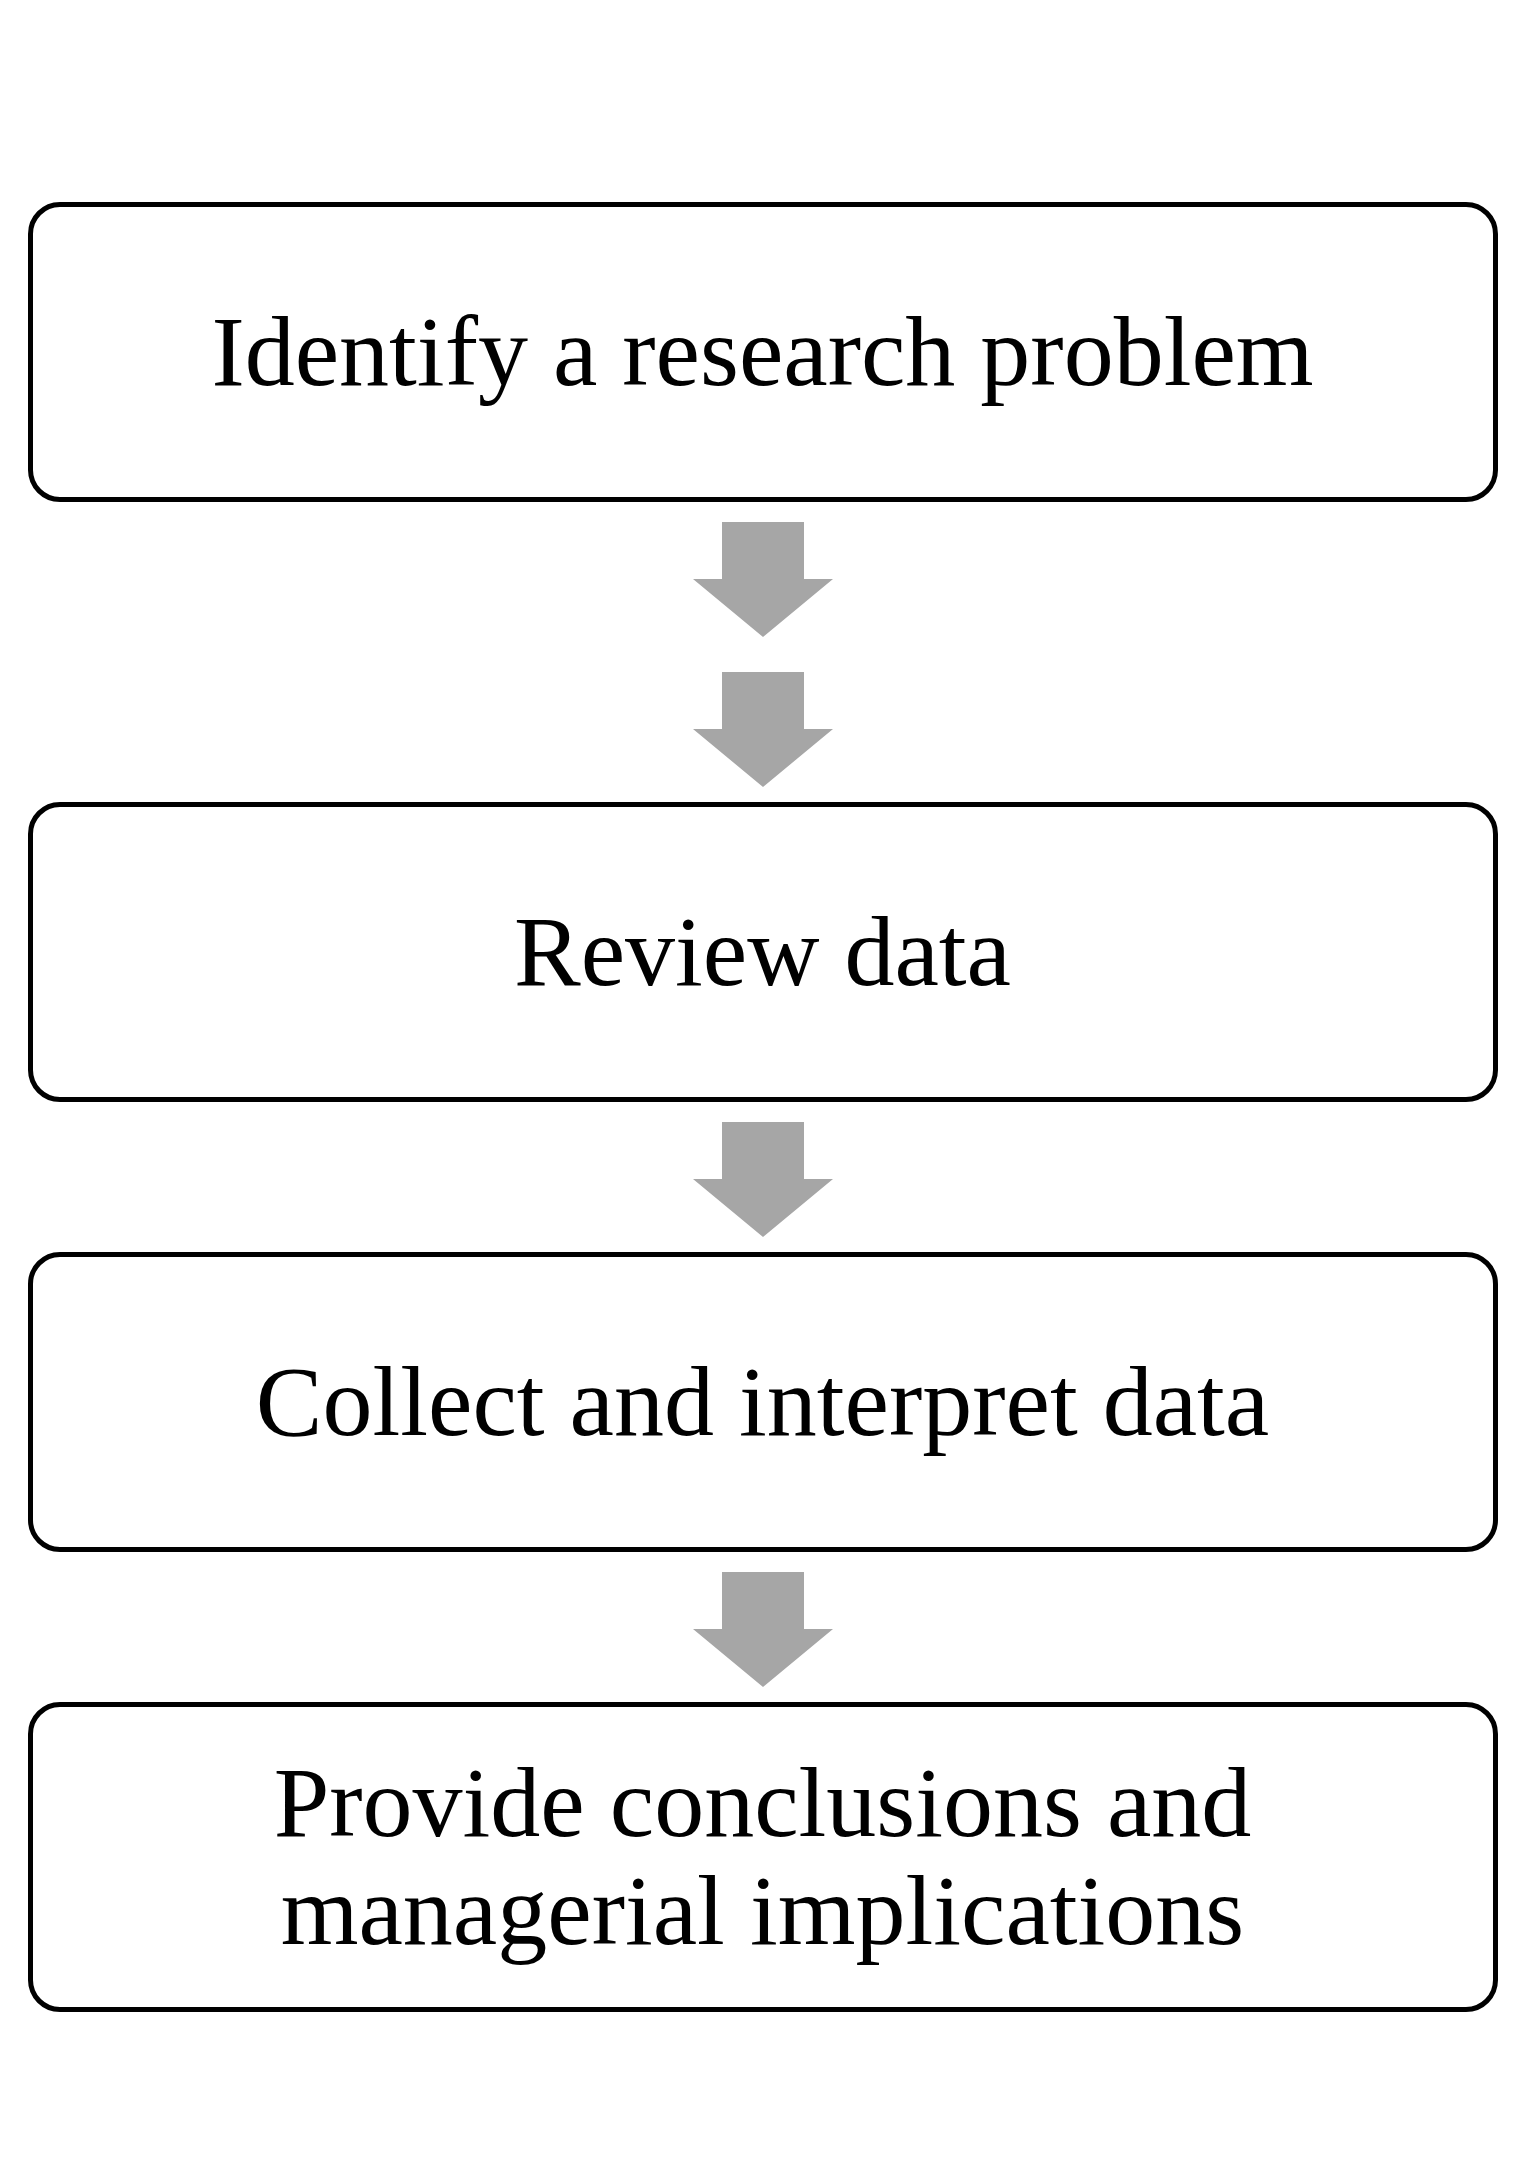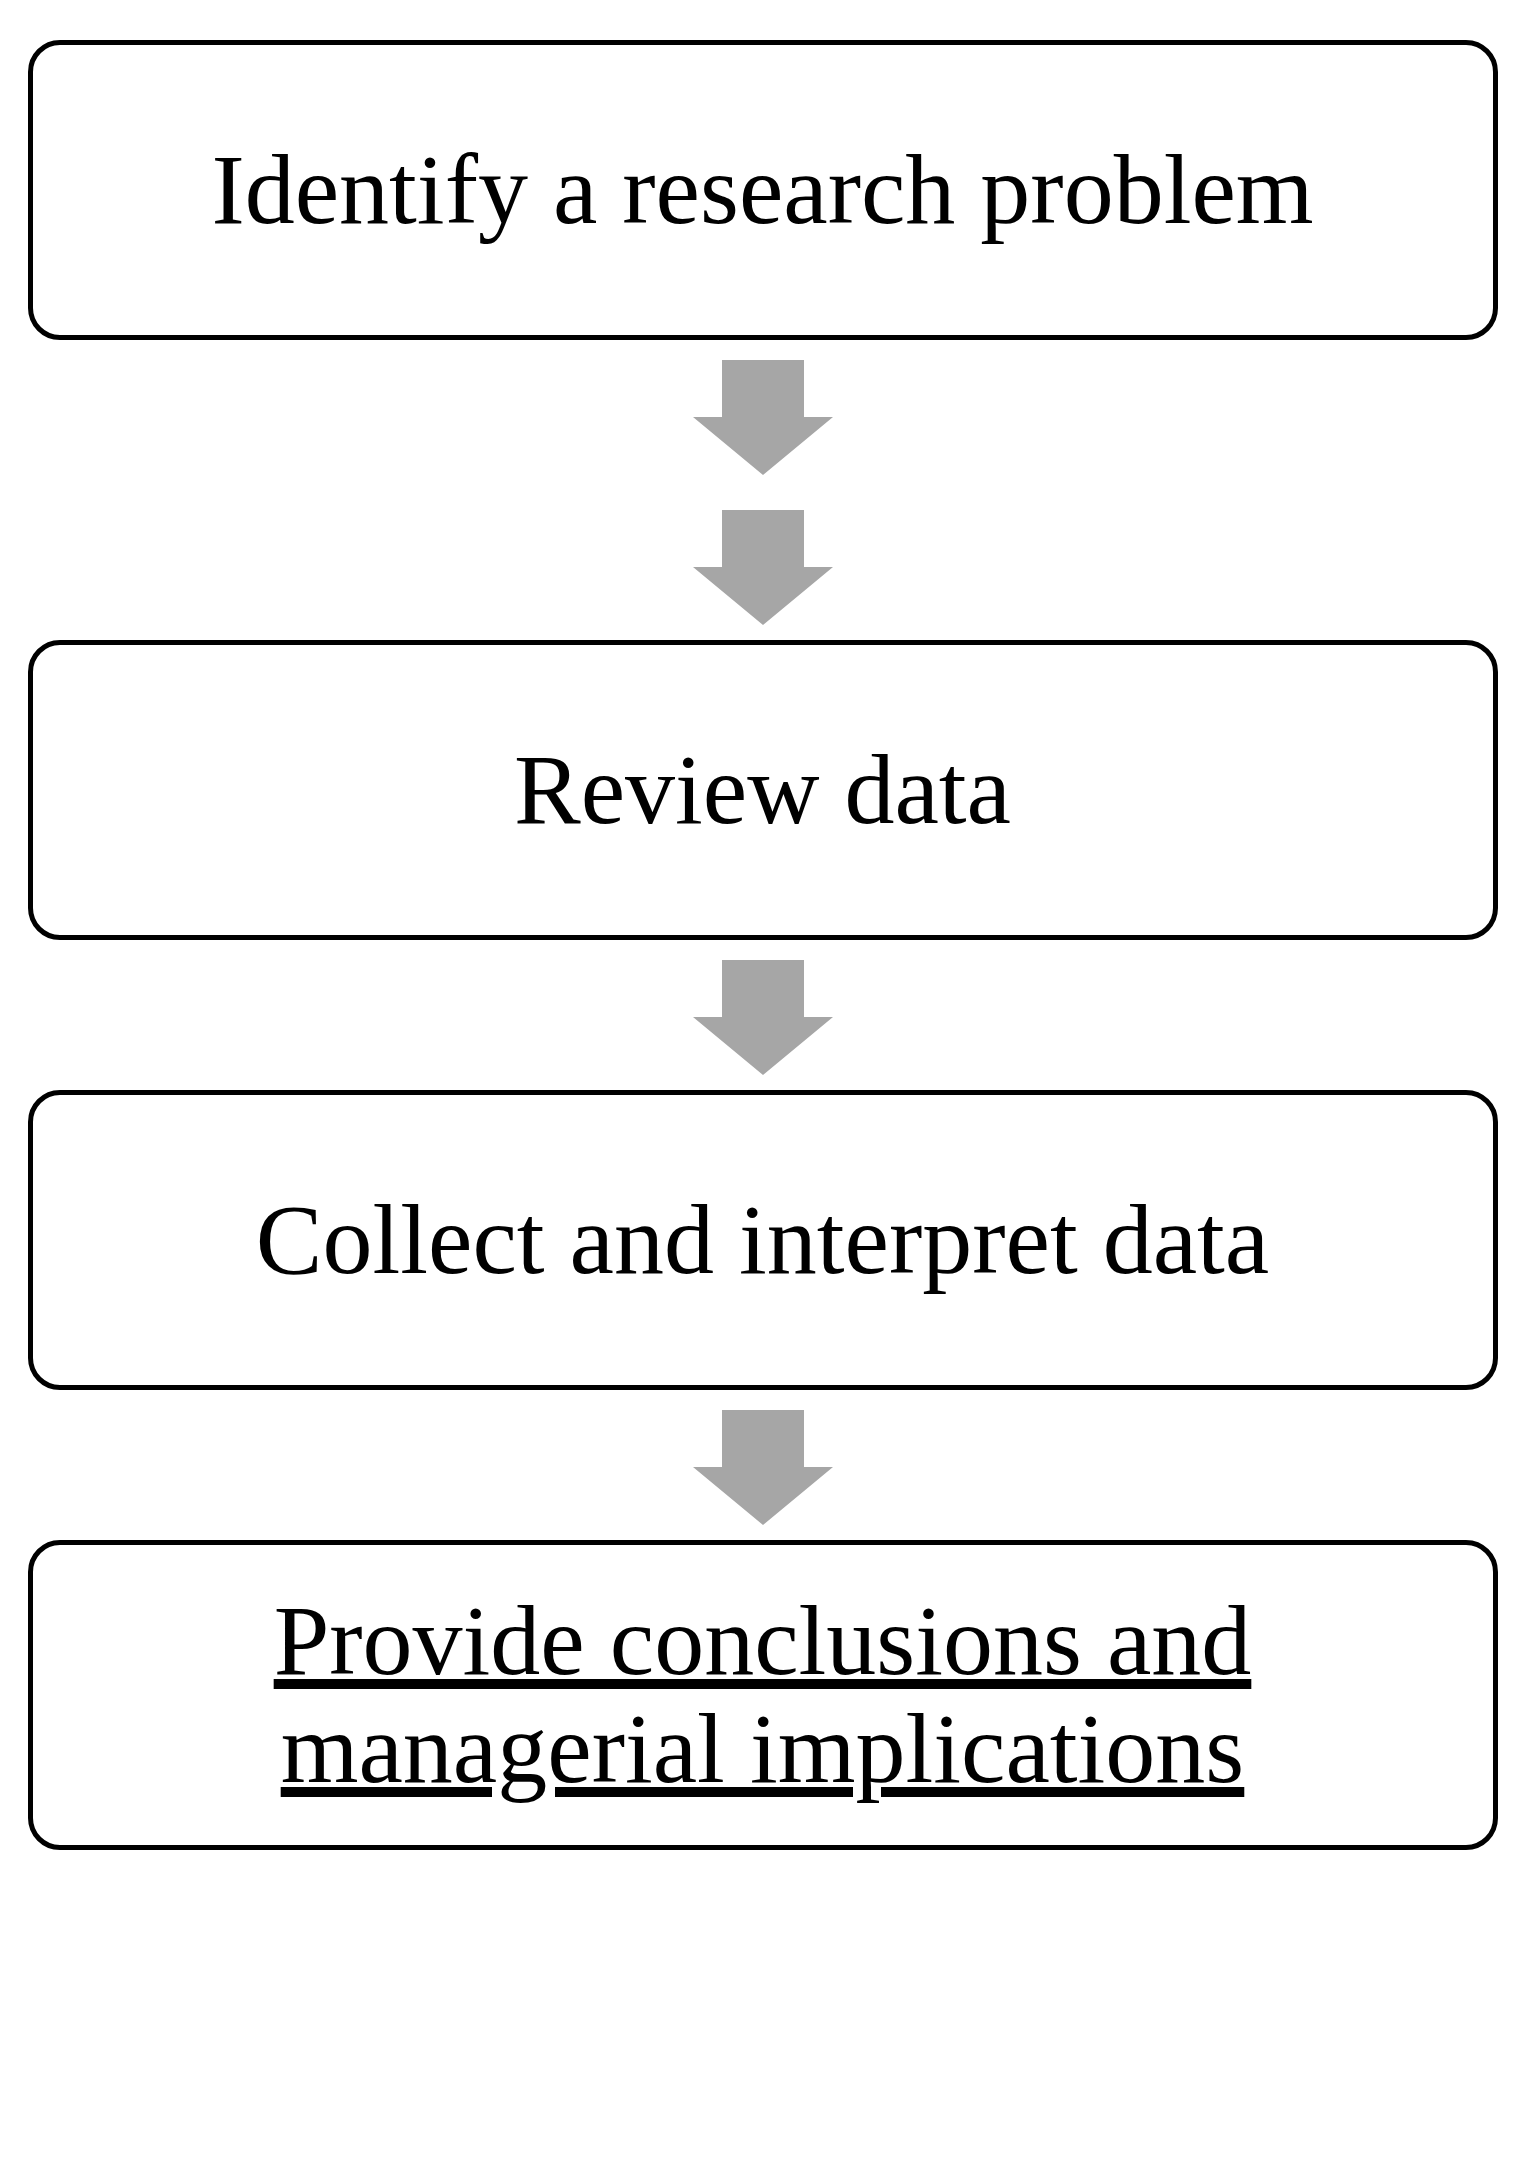"Identify a research problem" .page { justify-content: none -> center }
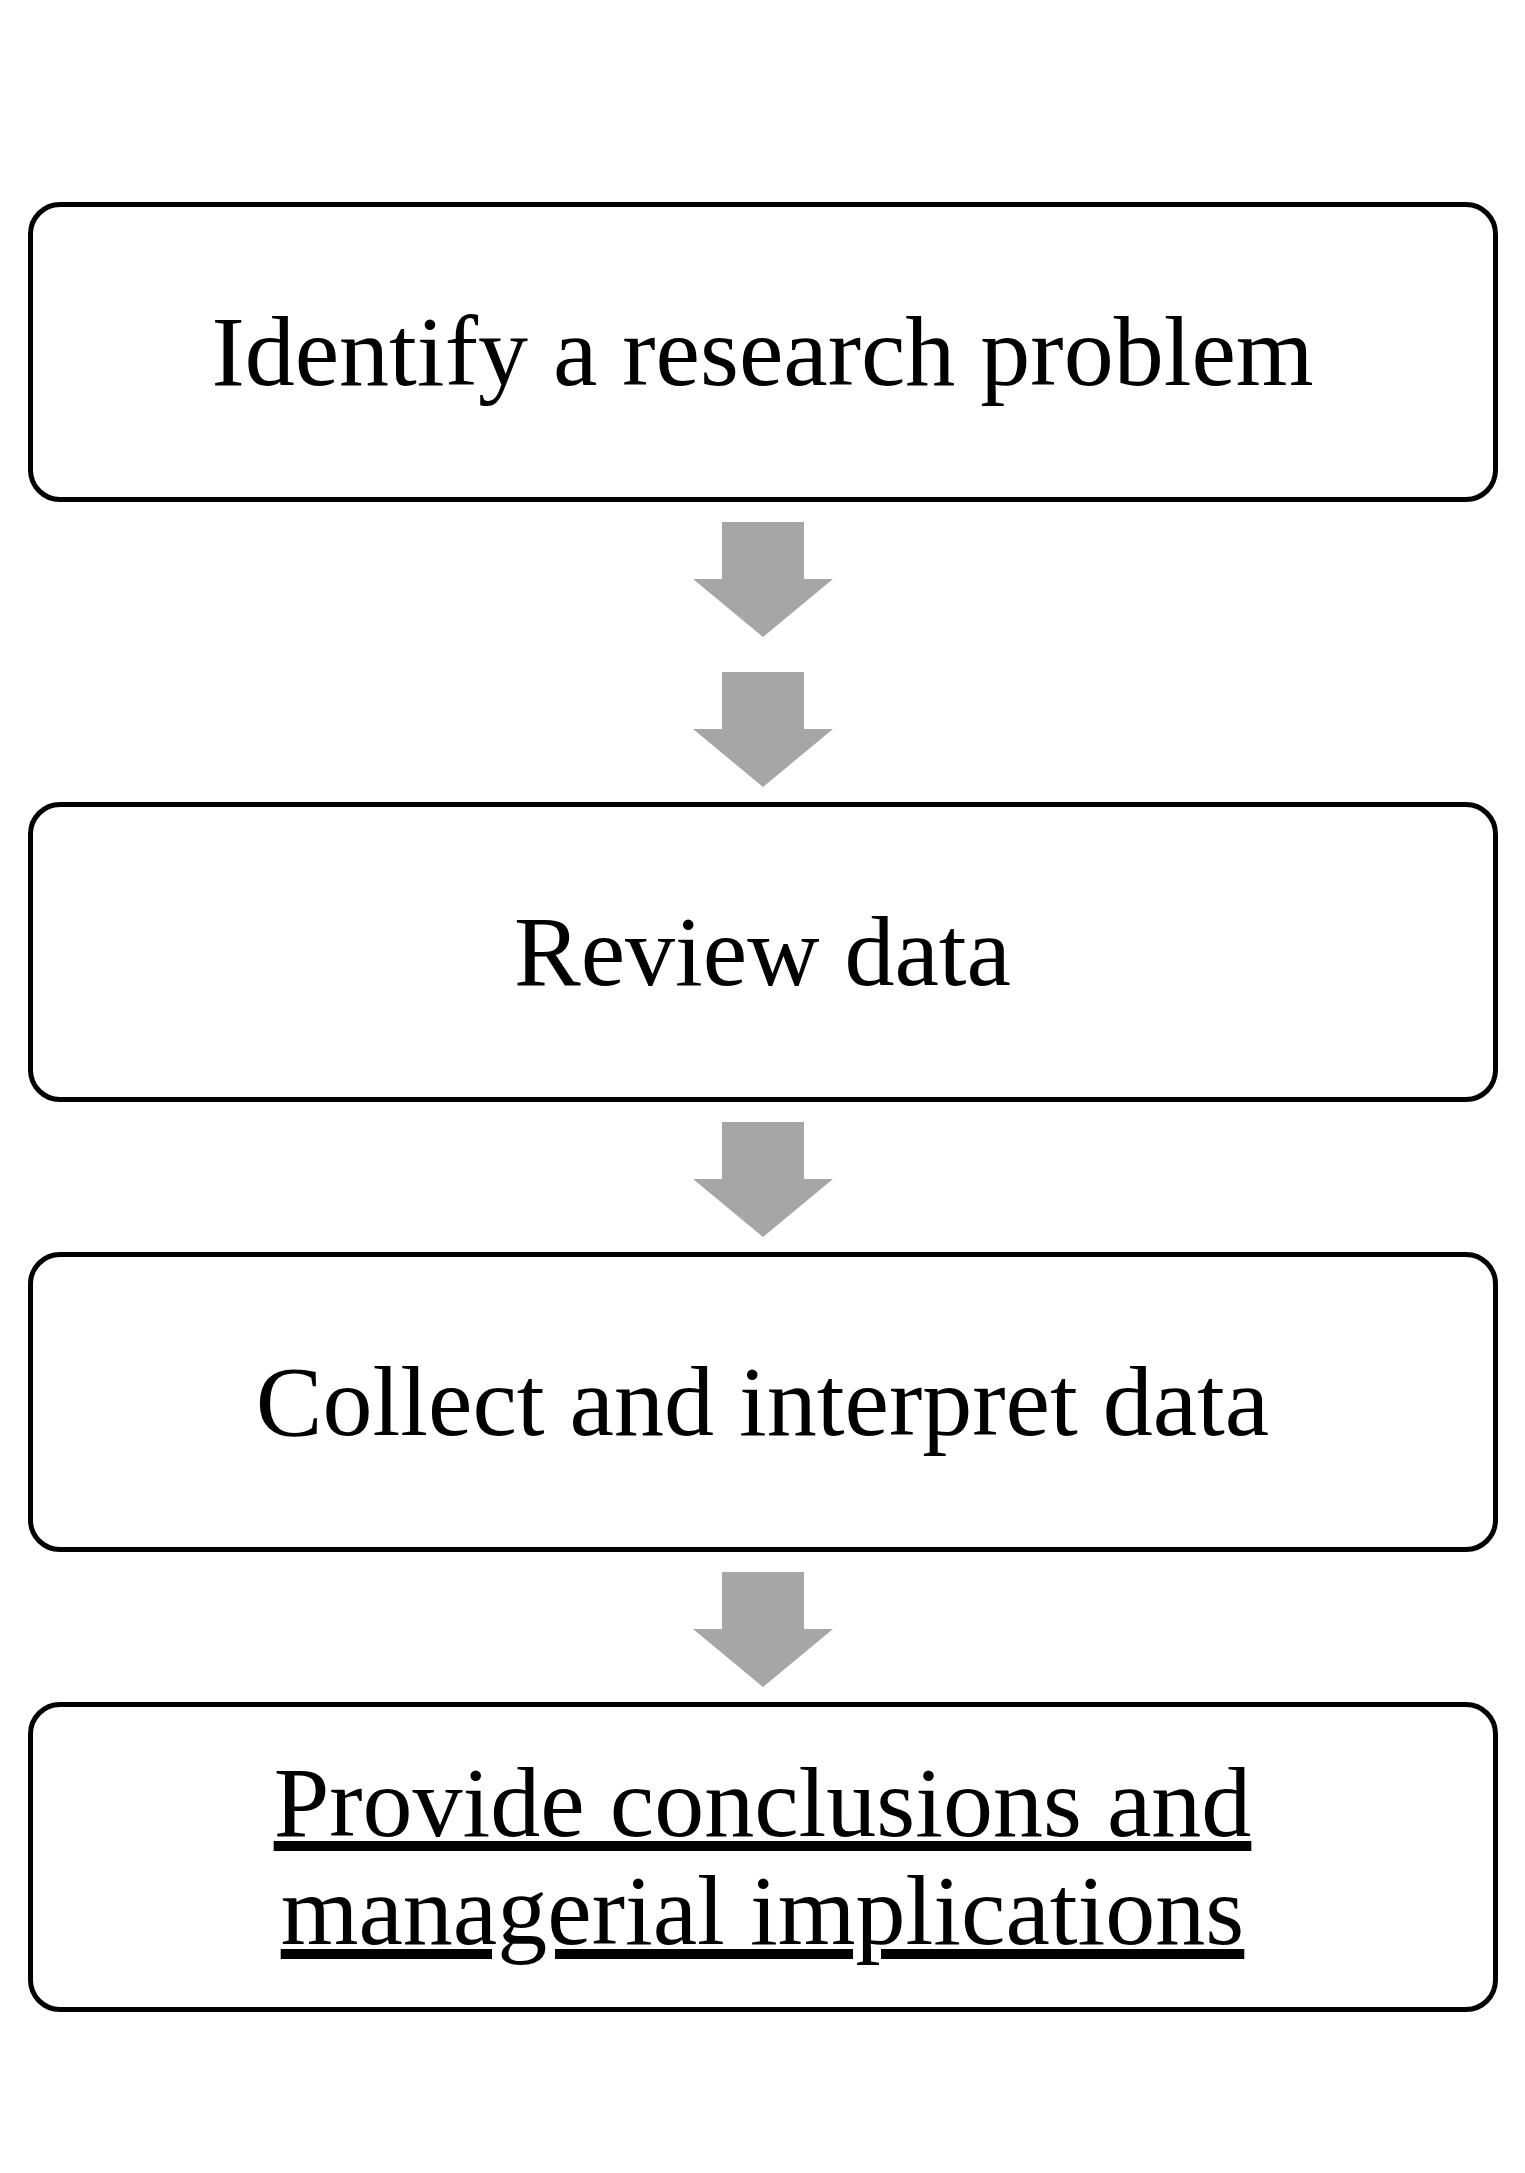"Provide conclusions and managerial" .step-box:last-child { text-decoration: underline -> none }
